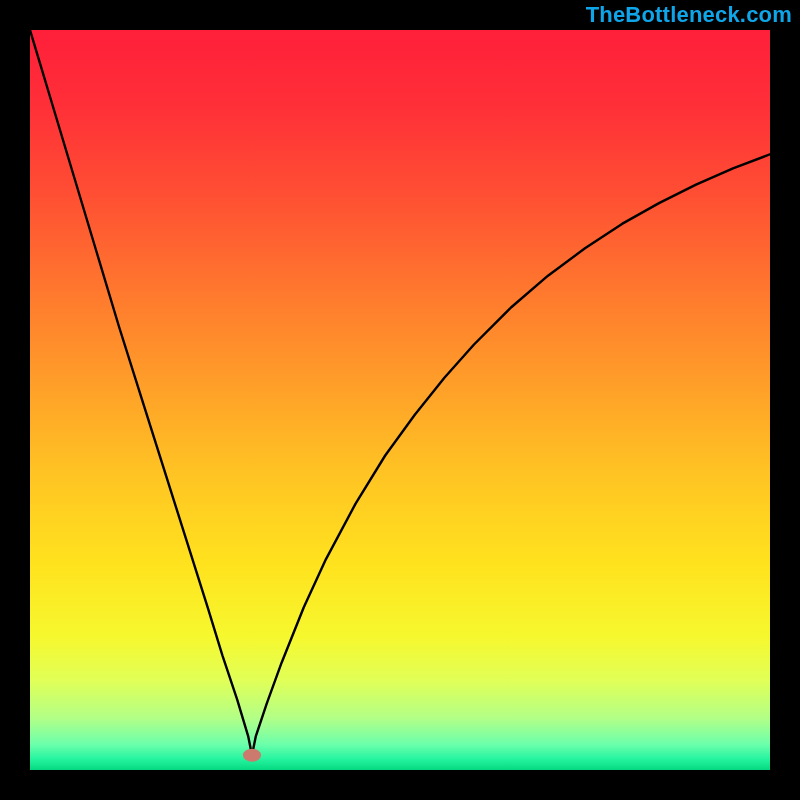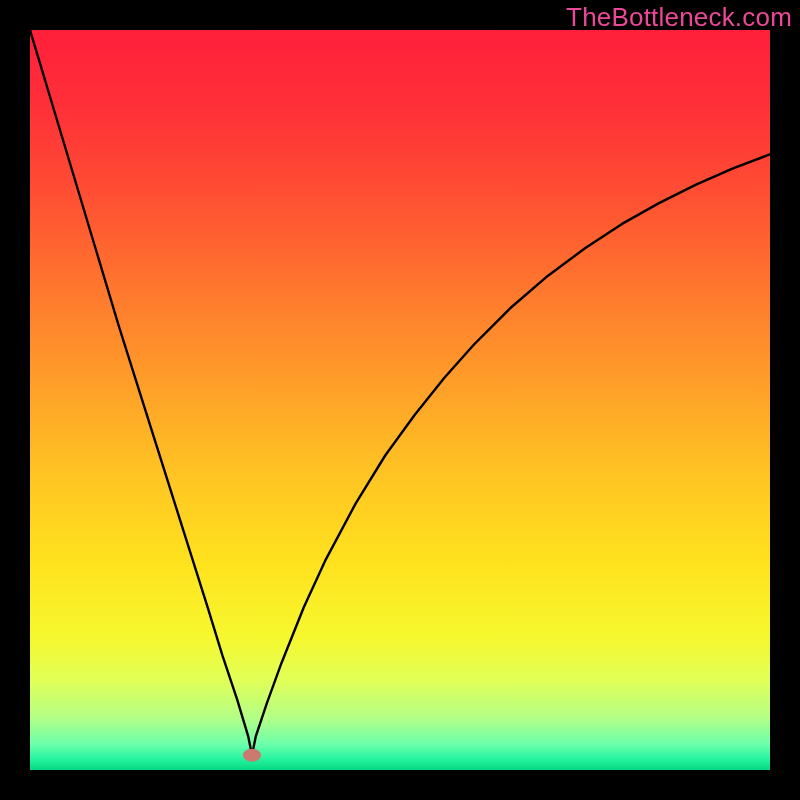"TheBottleneck.com" .watermark { color: #ec4899 -> #0ea5e9; font-size: 26px -> 22px; font-weight: 400 -> 700 }
